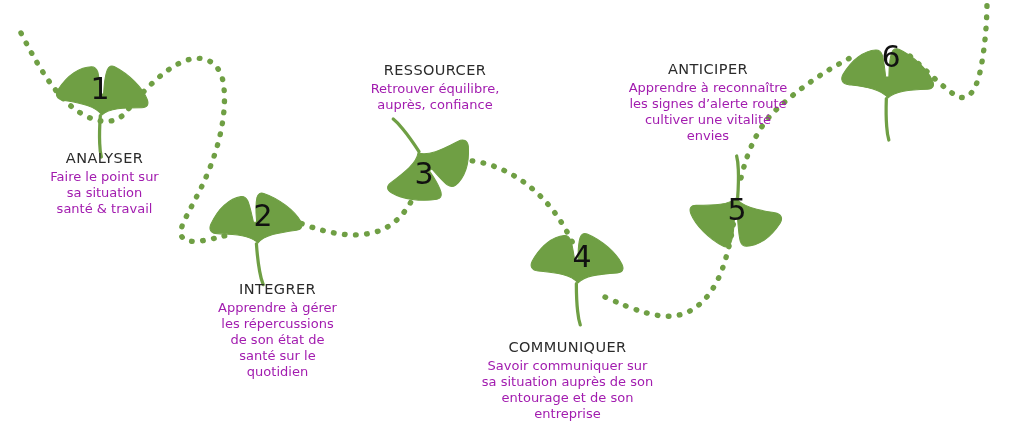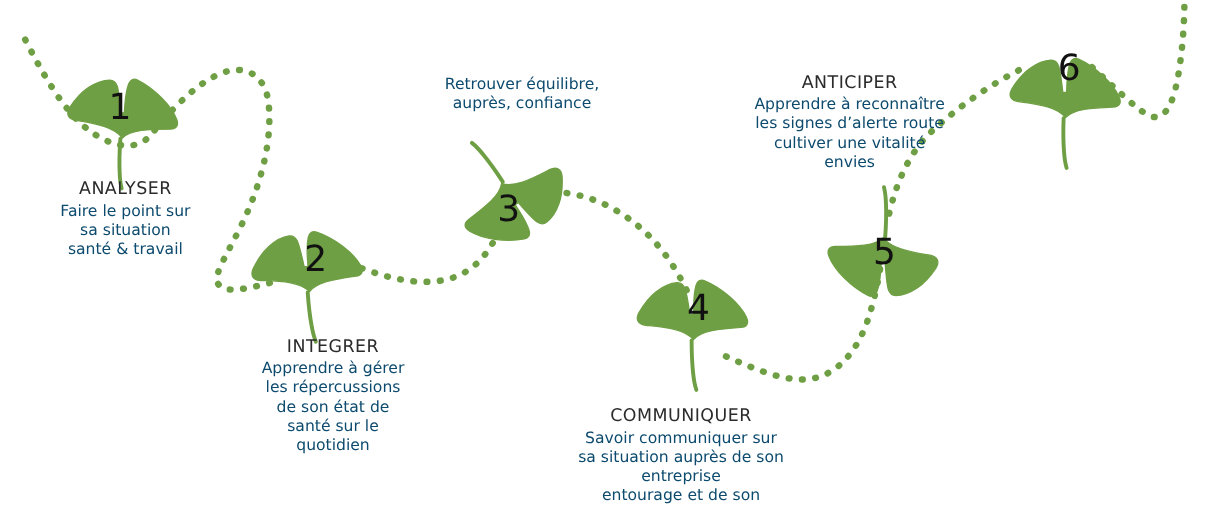"RESSOURCER" div.step-title { html: none -> <div>RESSOURCER</div> }
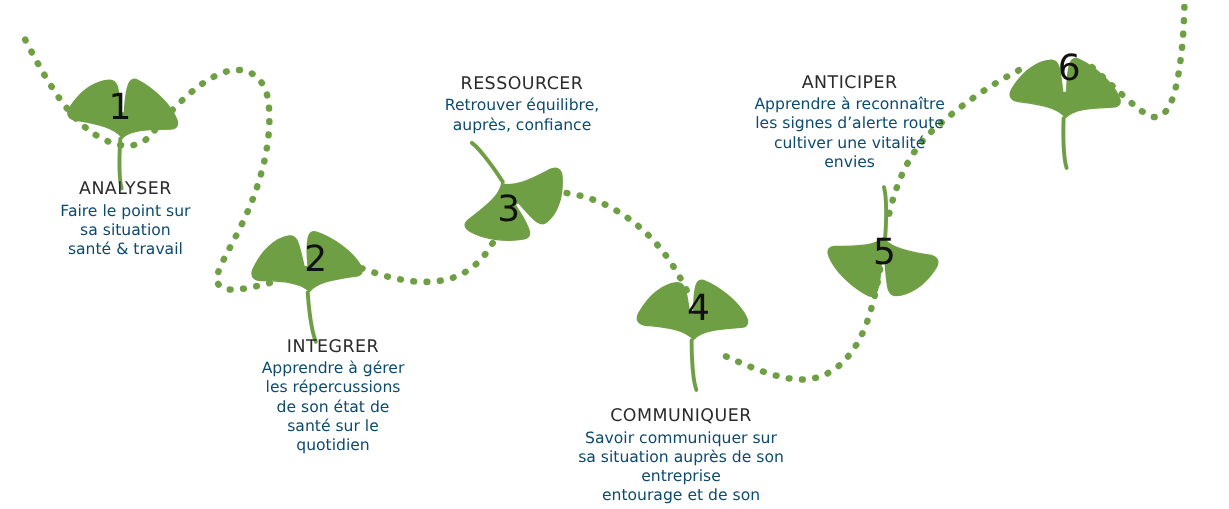"Retrouver équilibre," .step-desc { color: #0c4a6e -> #a21caf }
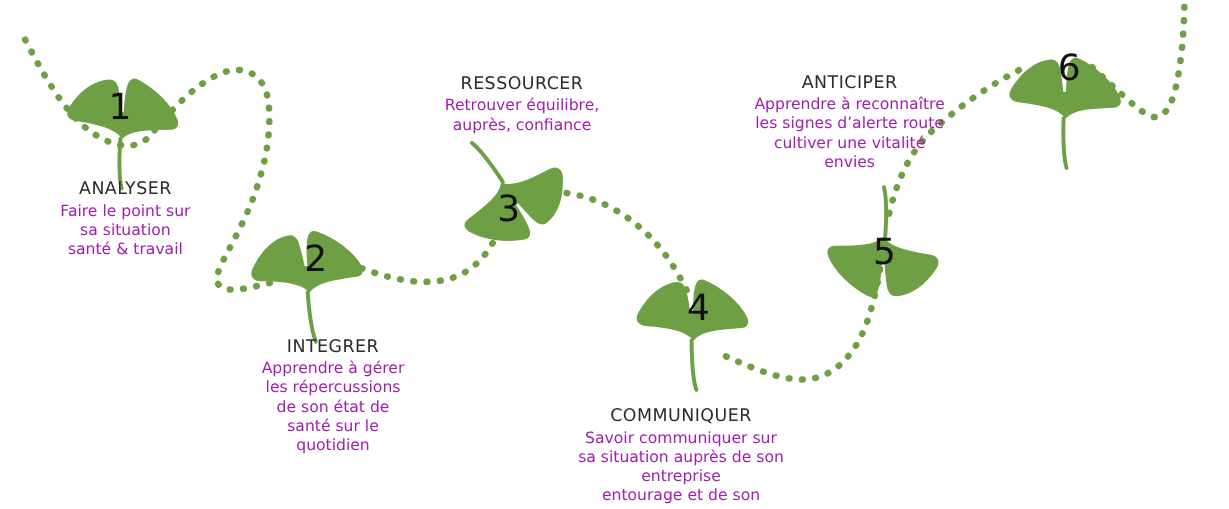"entreprise" div { order: before "entourage et de son" -> after "entourage et de son" }
